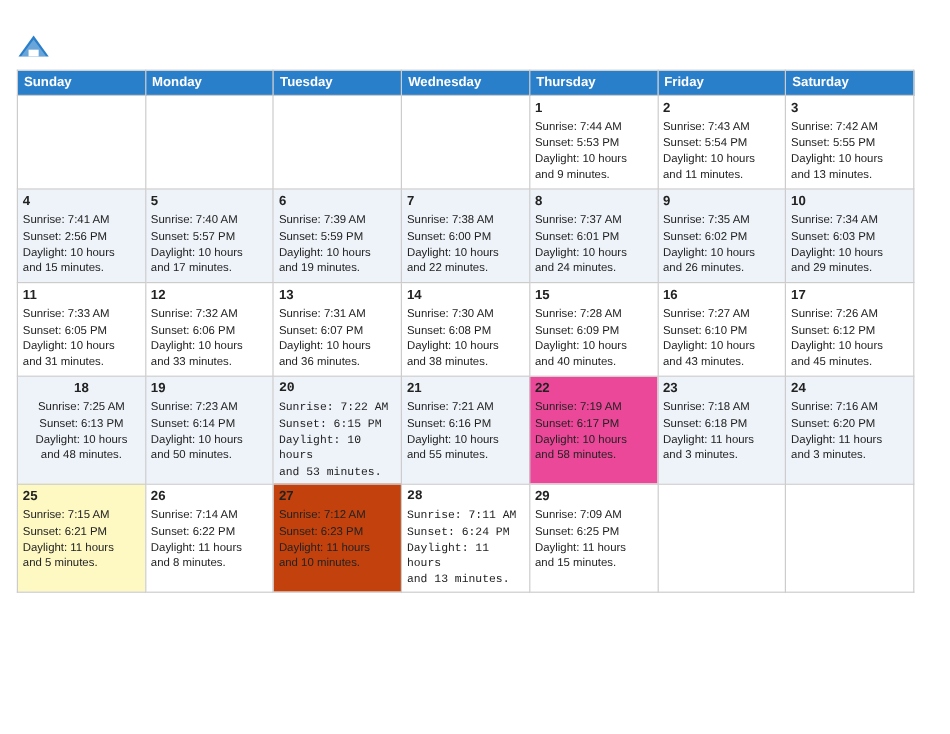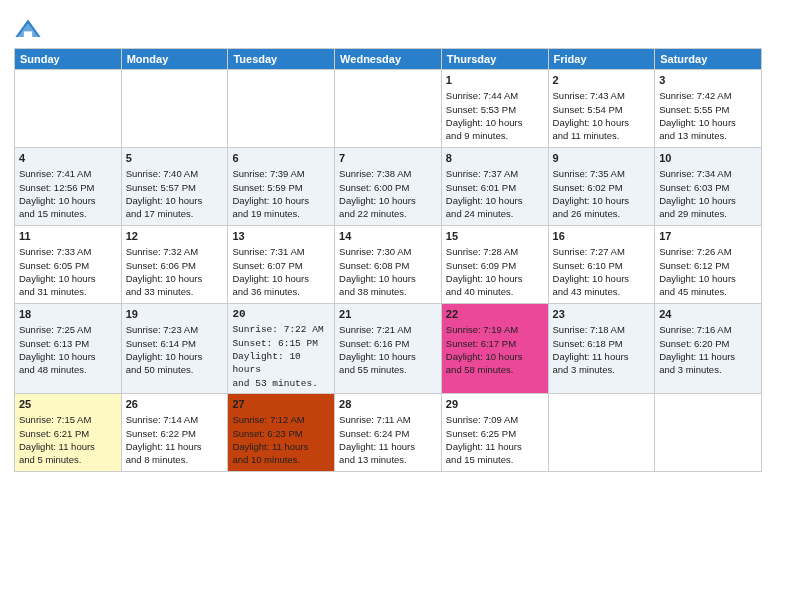"Sunday" .container { padding: 16px 14px 6px 14px -> 26px 14px 6px 14px }
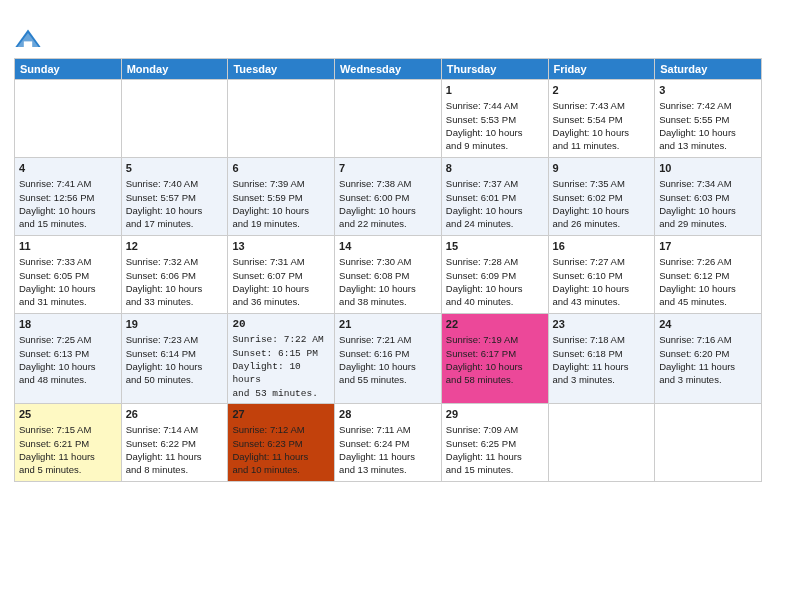"Sunset: 12:56 PM" div { text: 12:56 -> 2:56 }
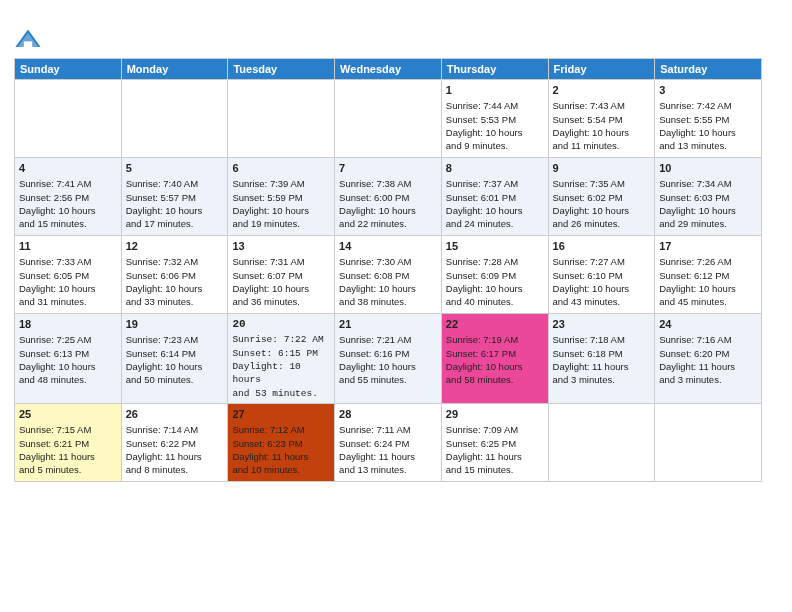"18" td { text-align: none -> center }
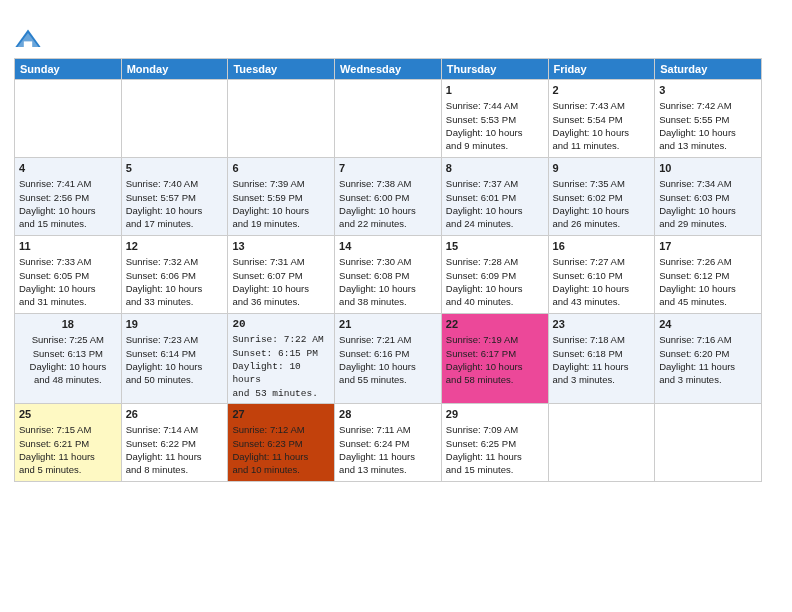"28" td { font-family: none -> Liberation Mono, monospace }
